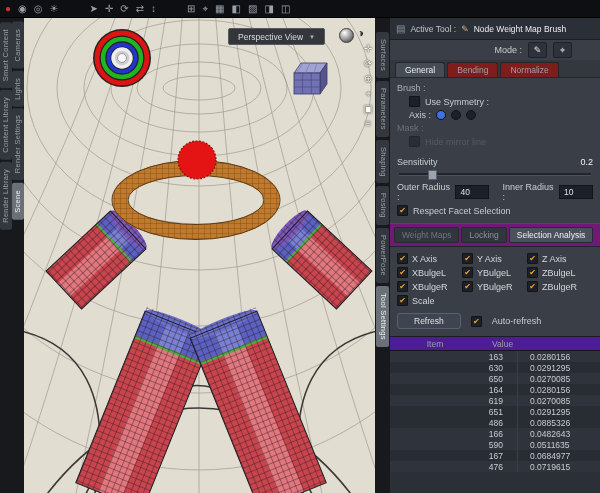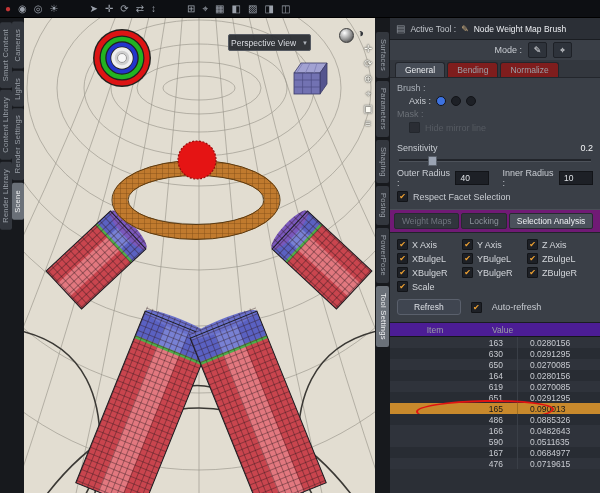"Perspective View" #vp-topbar { padding: 0 2px -> 0 9px; top: 16px -> 10px }
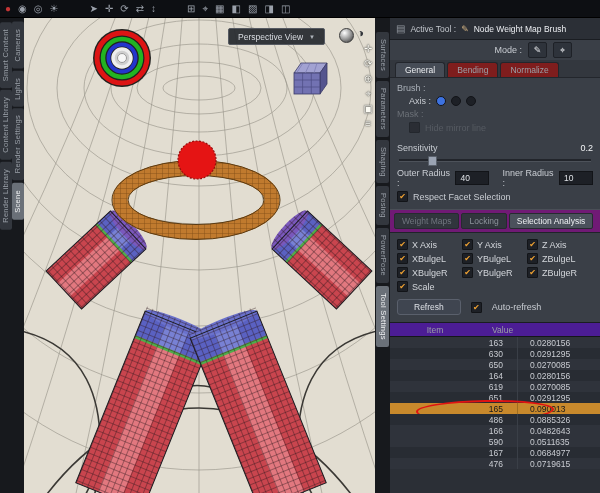"Use Symmetry :" div.prow { html: none -> <div> <span></span> <span>Use Symmetry :</span> </div> }
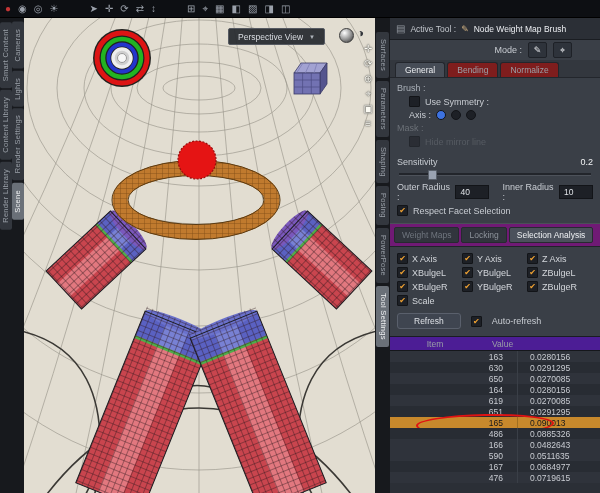"165" div.trow { html: <div> <span>165</span> <span>0.090013</span> <span></span> </div> -> none }
